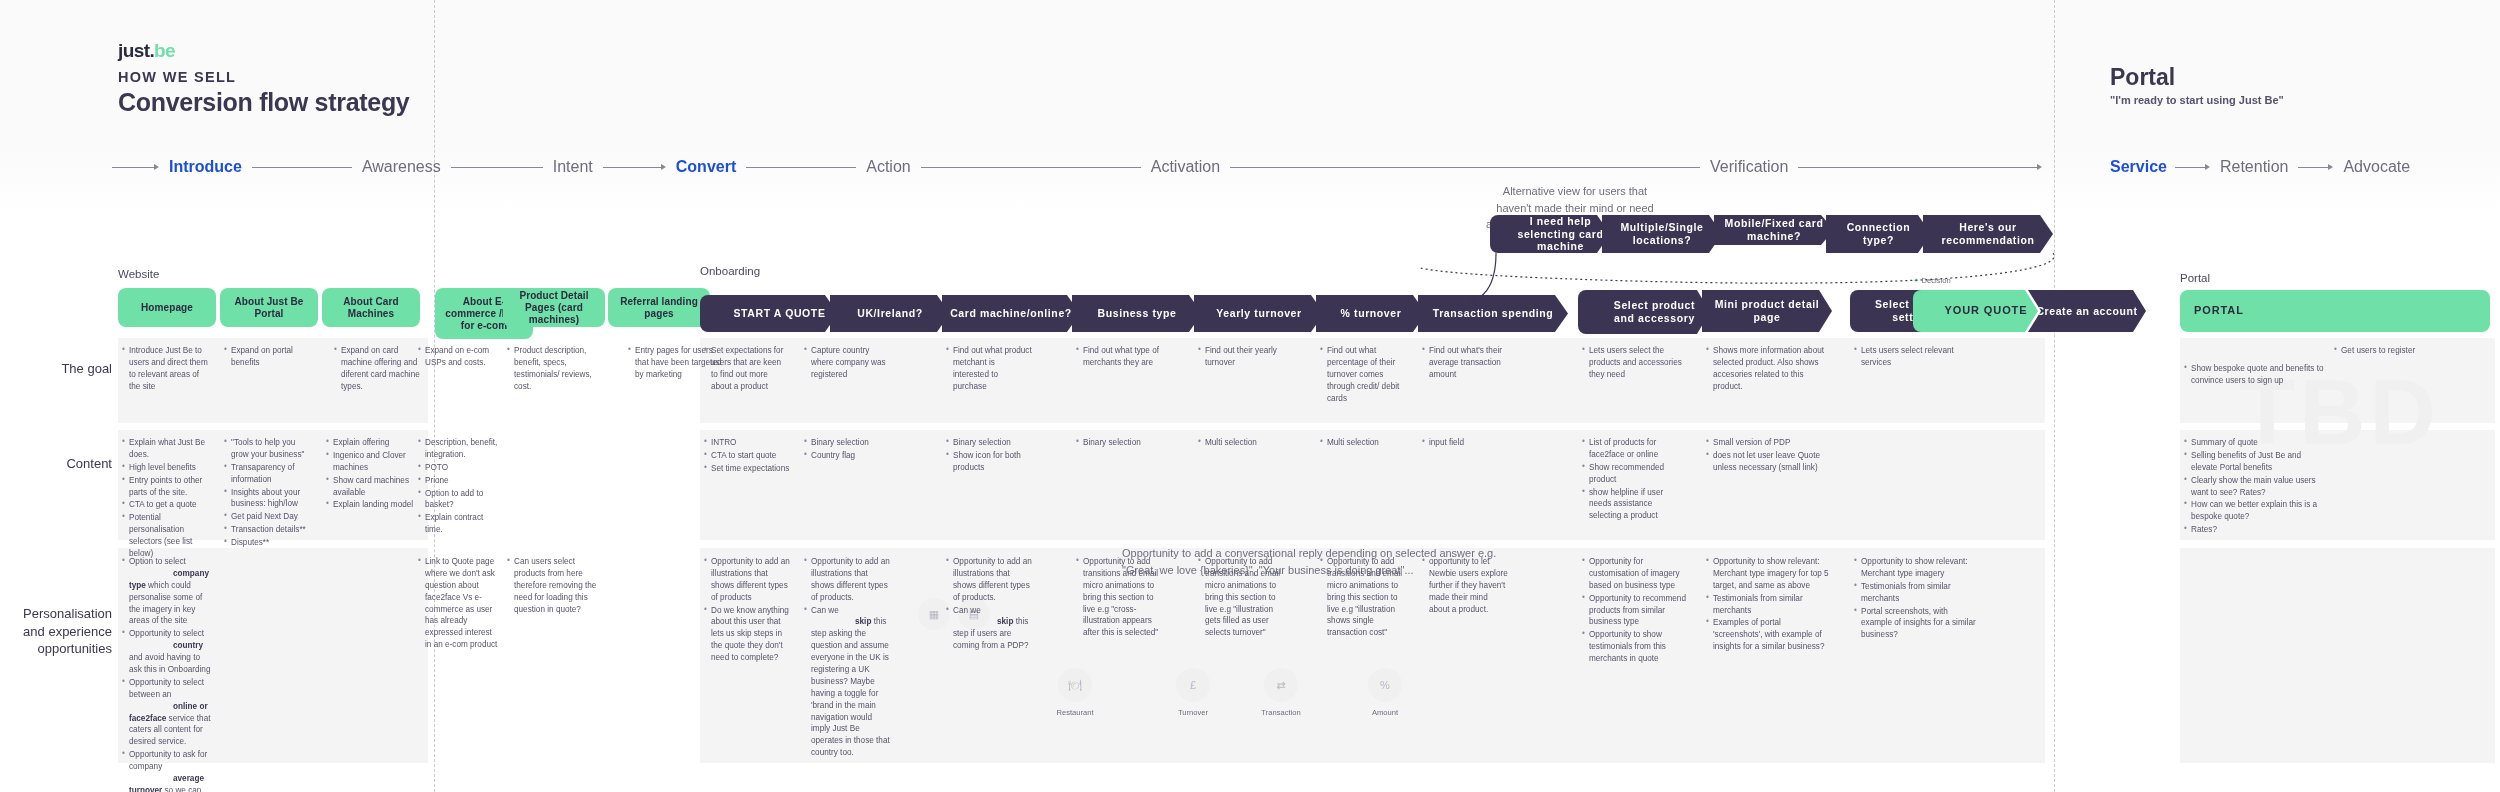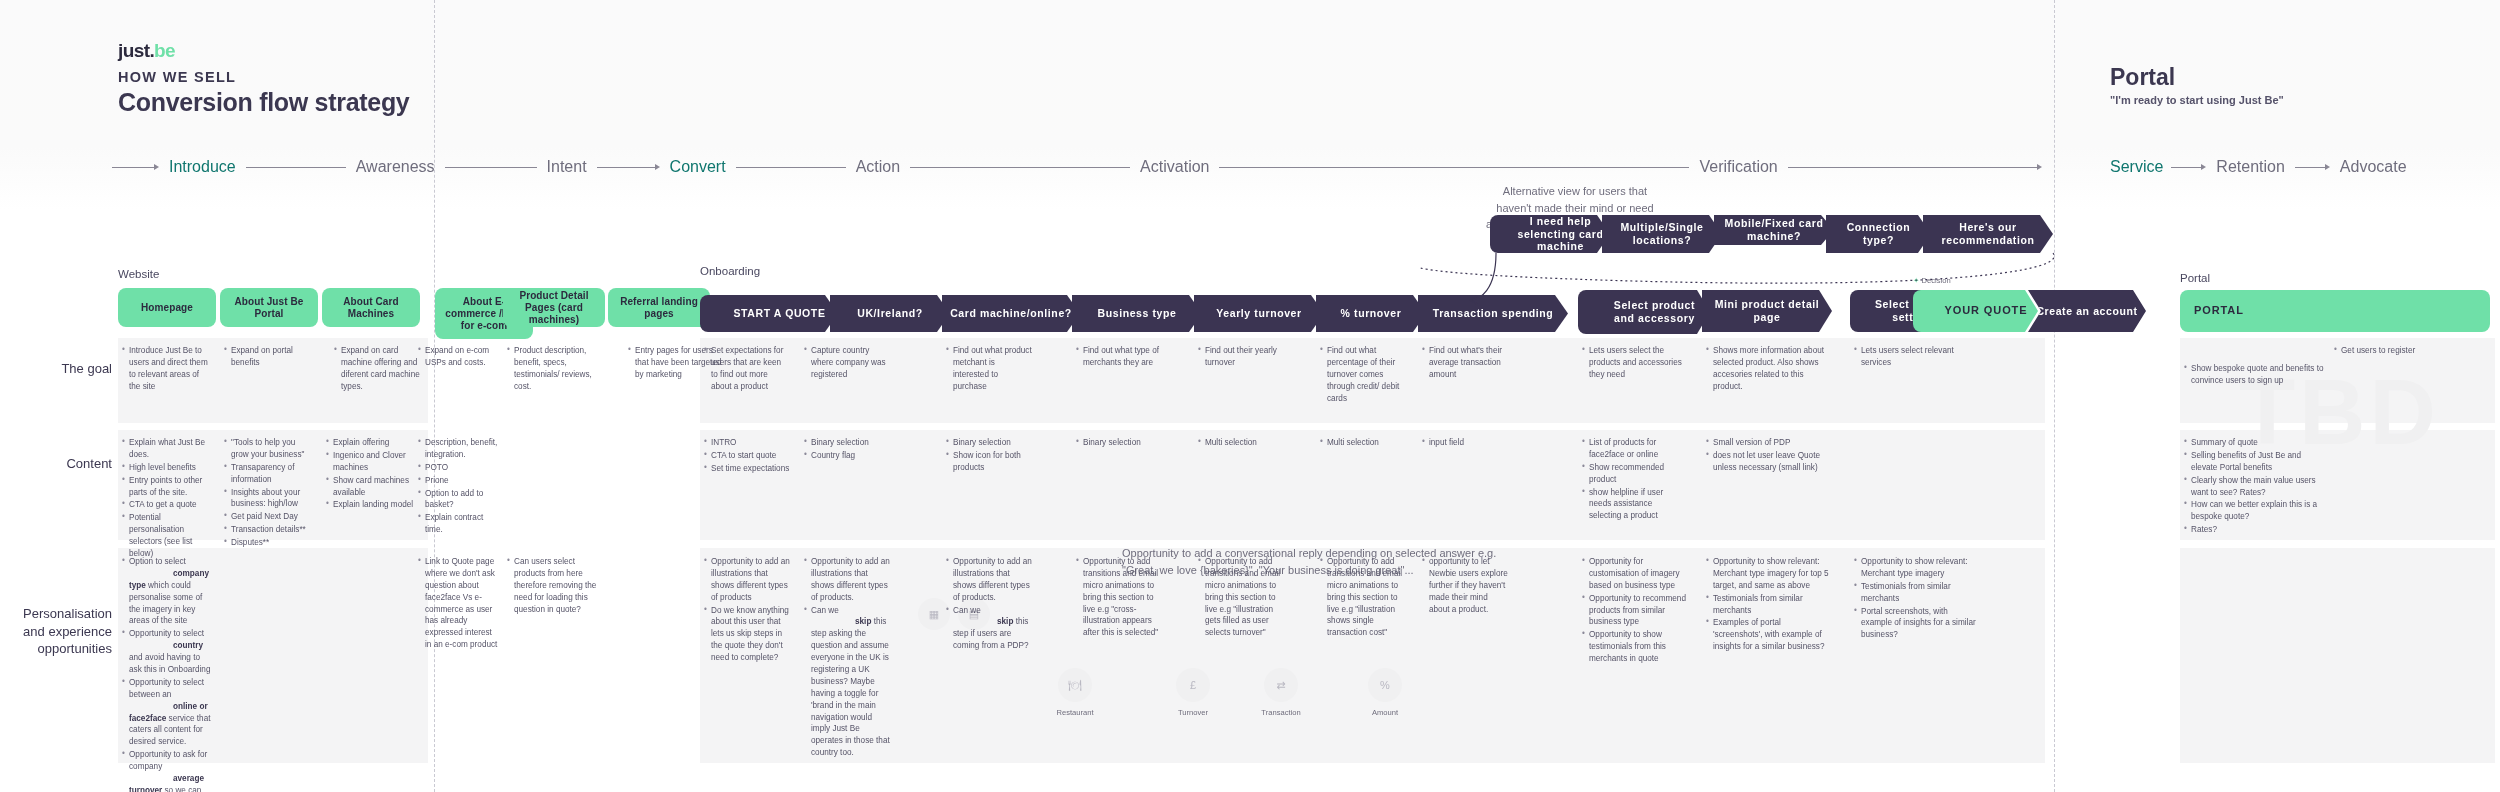"Introduce" .rail .lbl.on { color: #0f766e -> #1d4ed8; font-weight: 400 -> 700 }
